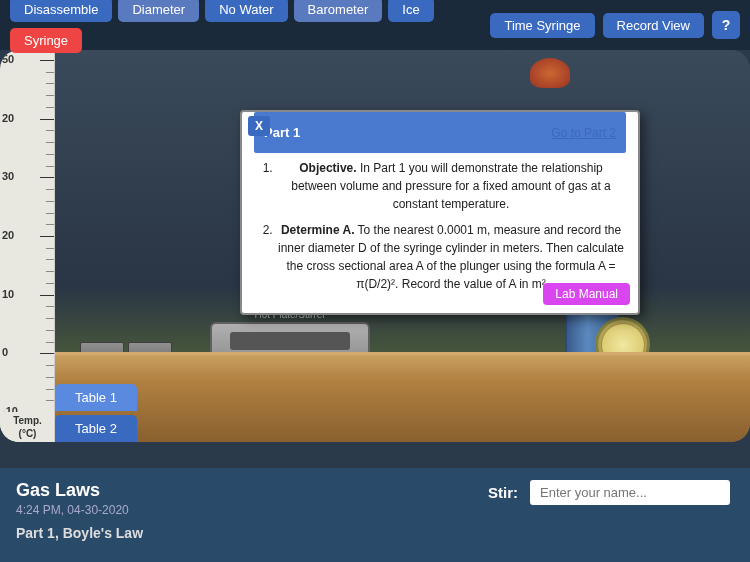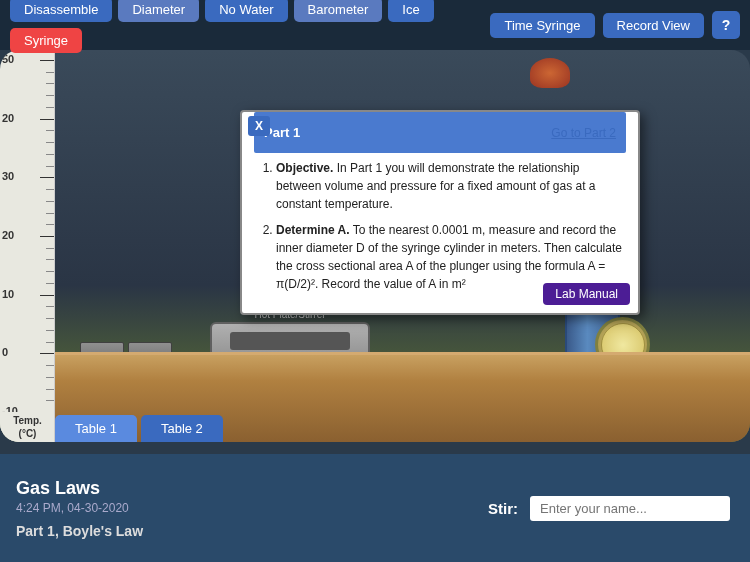"Objective. In Part 1 you" .procedure-item ol { text-align: none -> center }
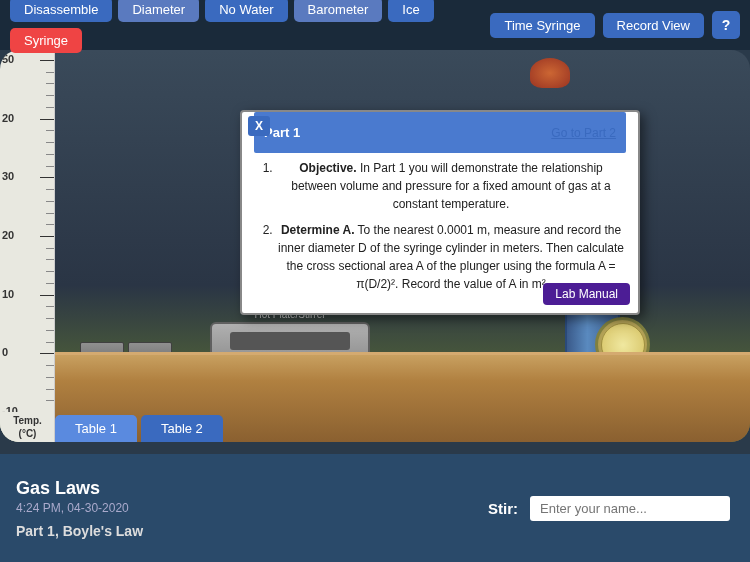"Lab Manual" #lab-manual-btn { background: #4c1d95 -> #d946ef }
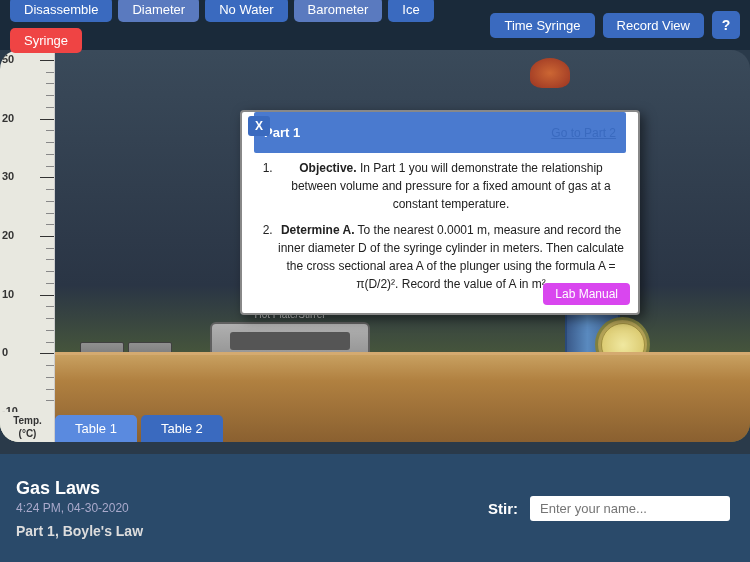"Table 1" #bottom-tabs { flex-direction: none -> column }
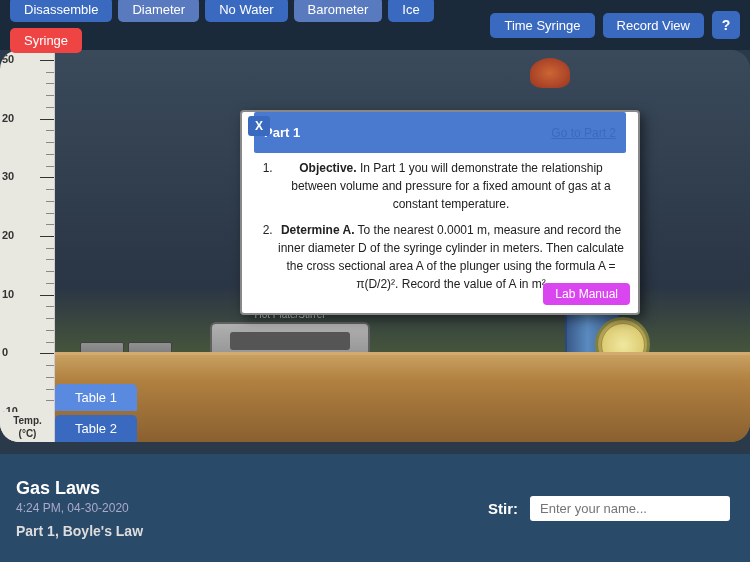"Gas Laws" #bottom-bar { align-items: center -> flex-start; height: 108px -> 94px }
